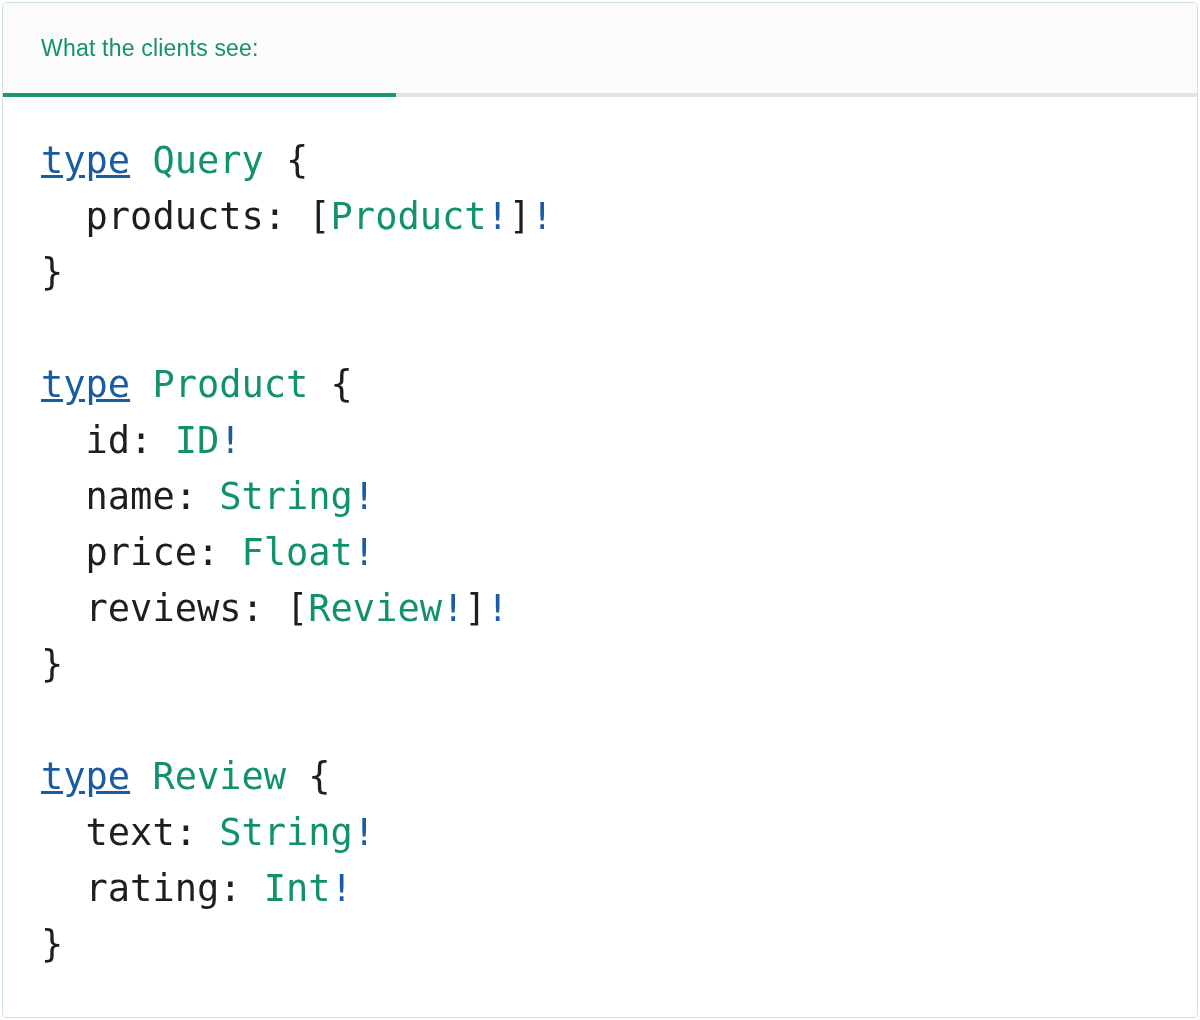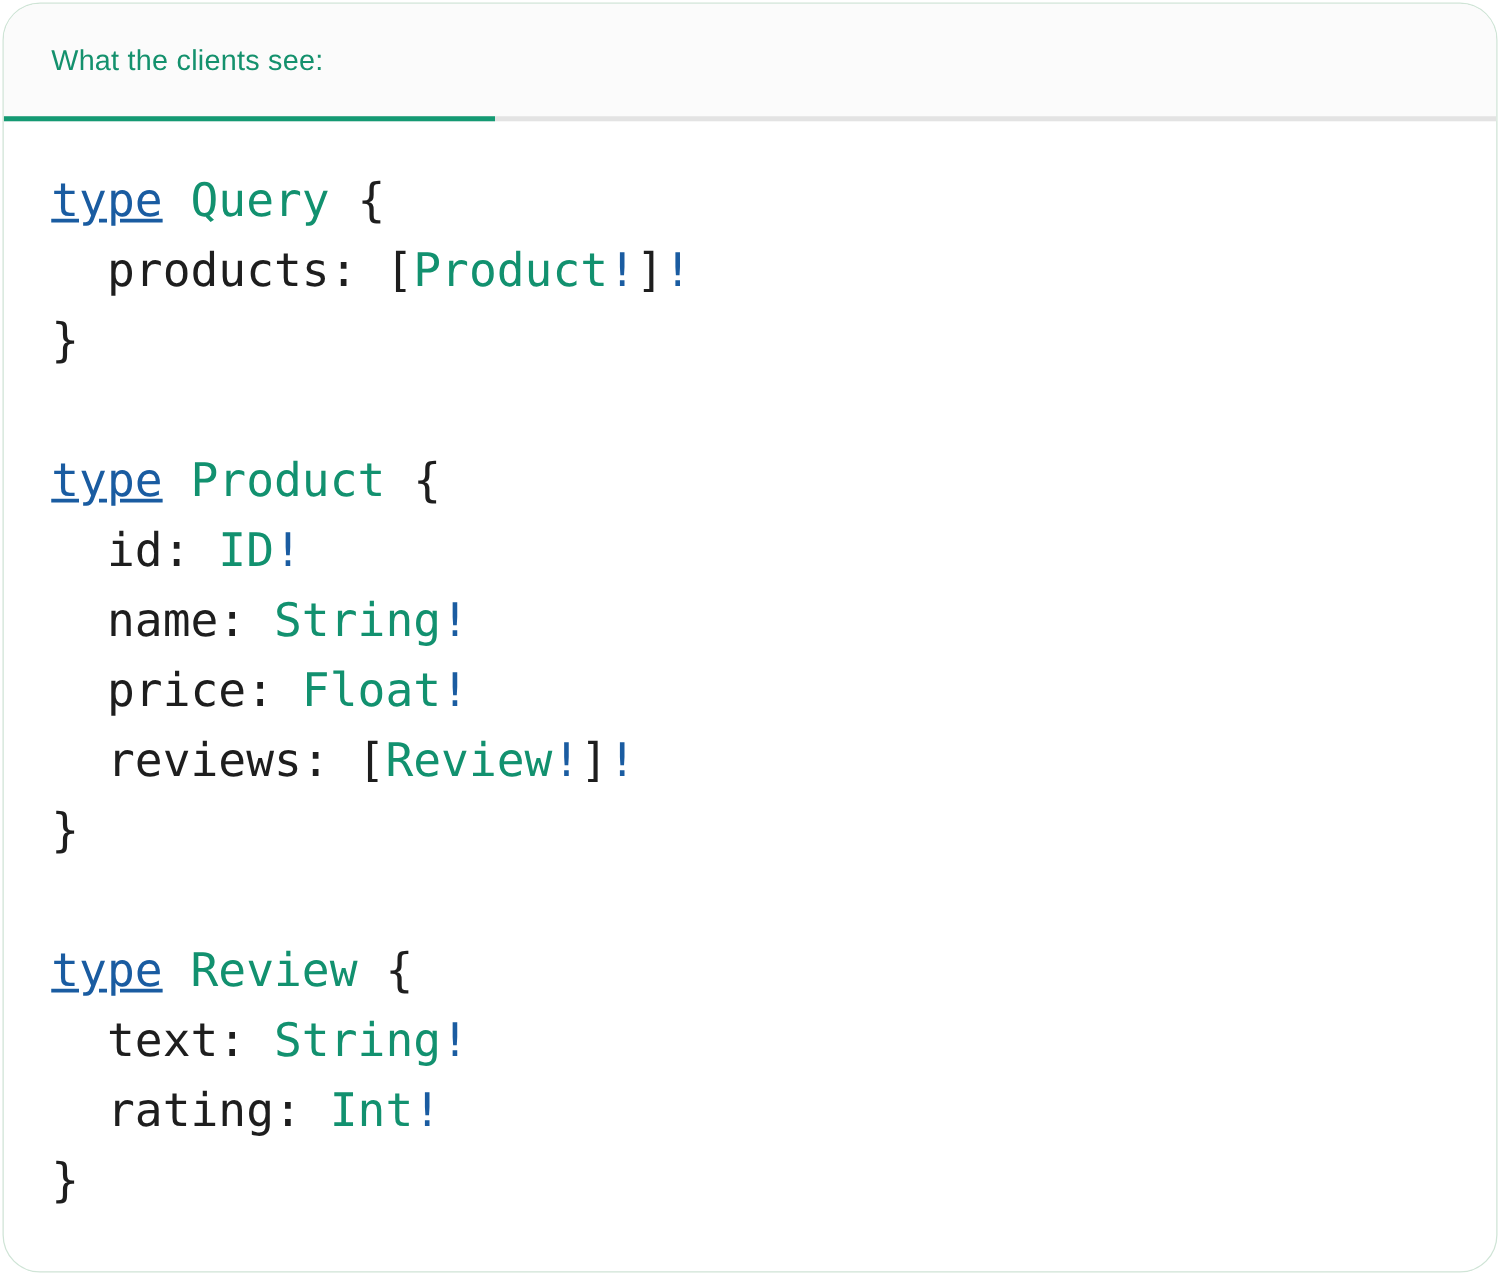"What the clients see:" .card { border-radius: 30px -> 4px }
